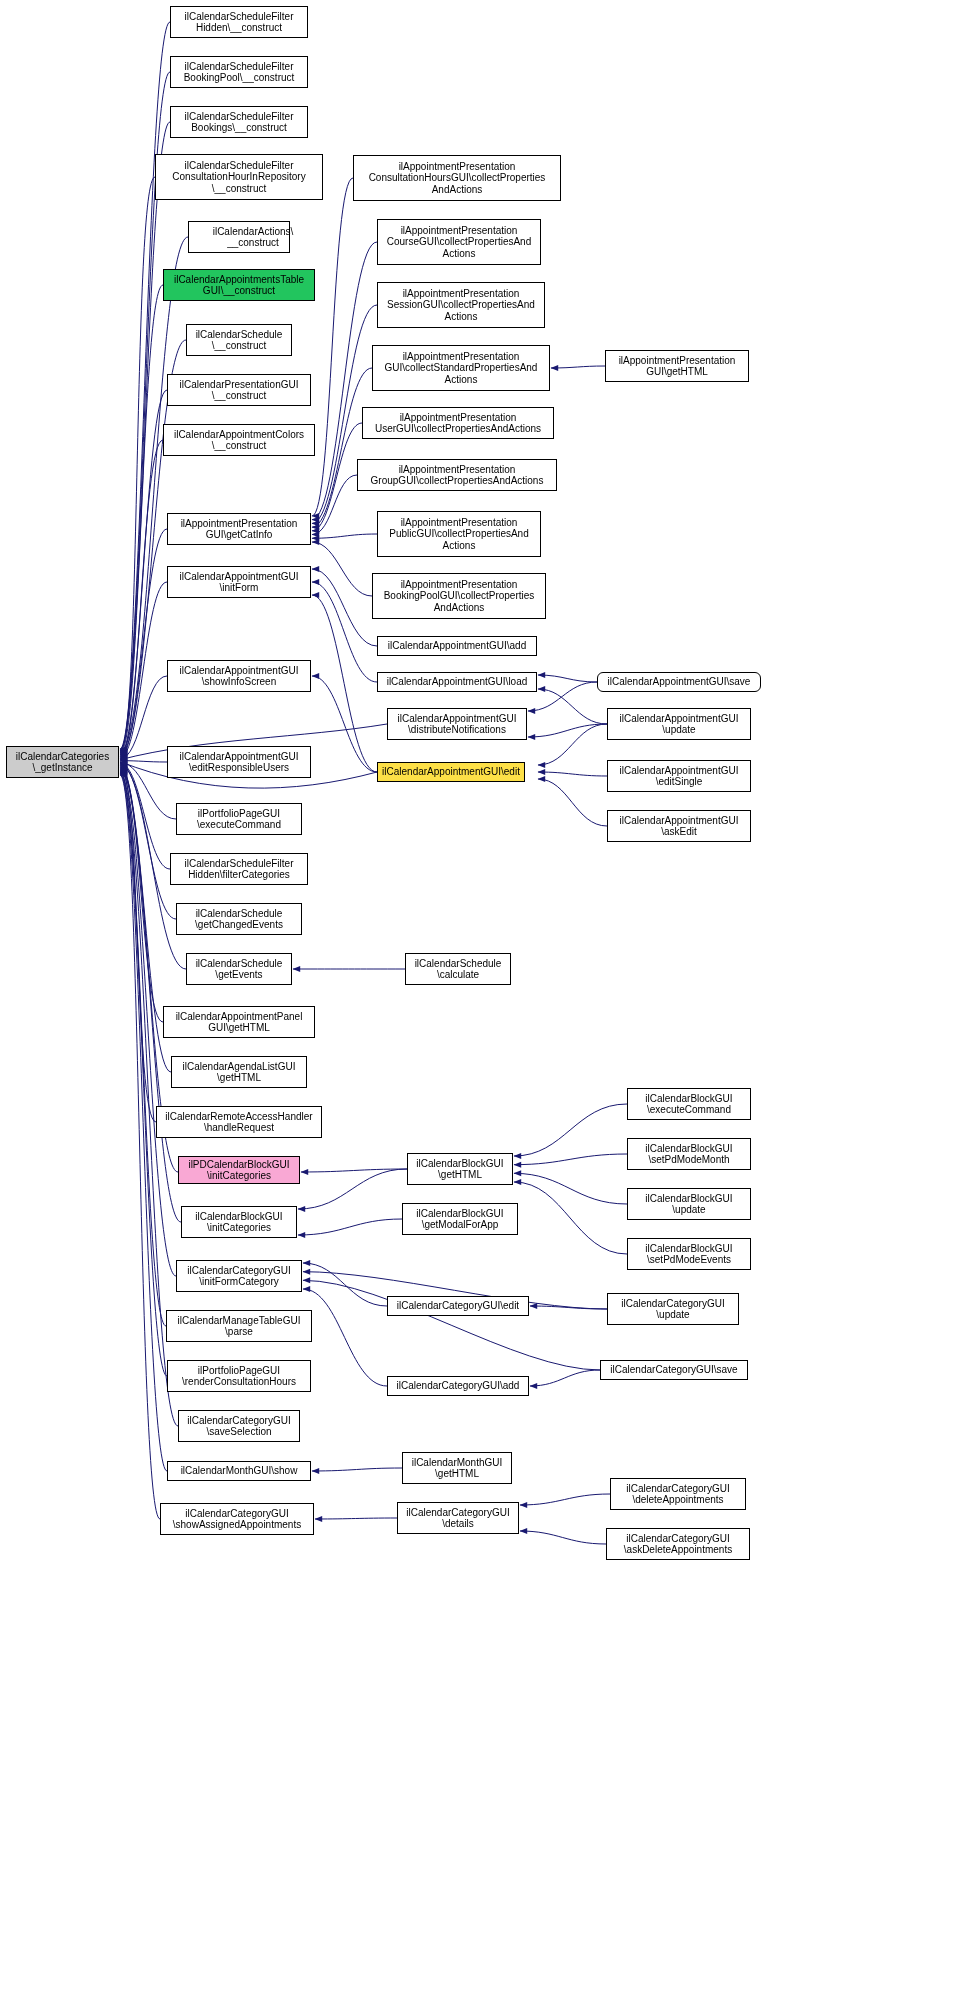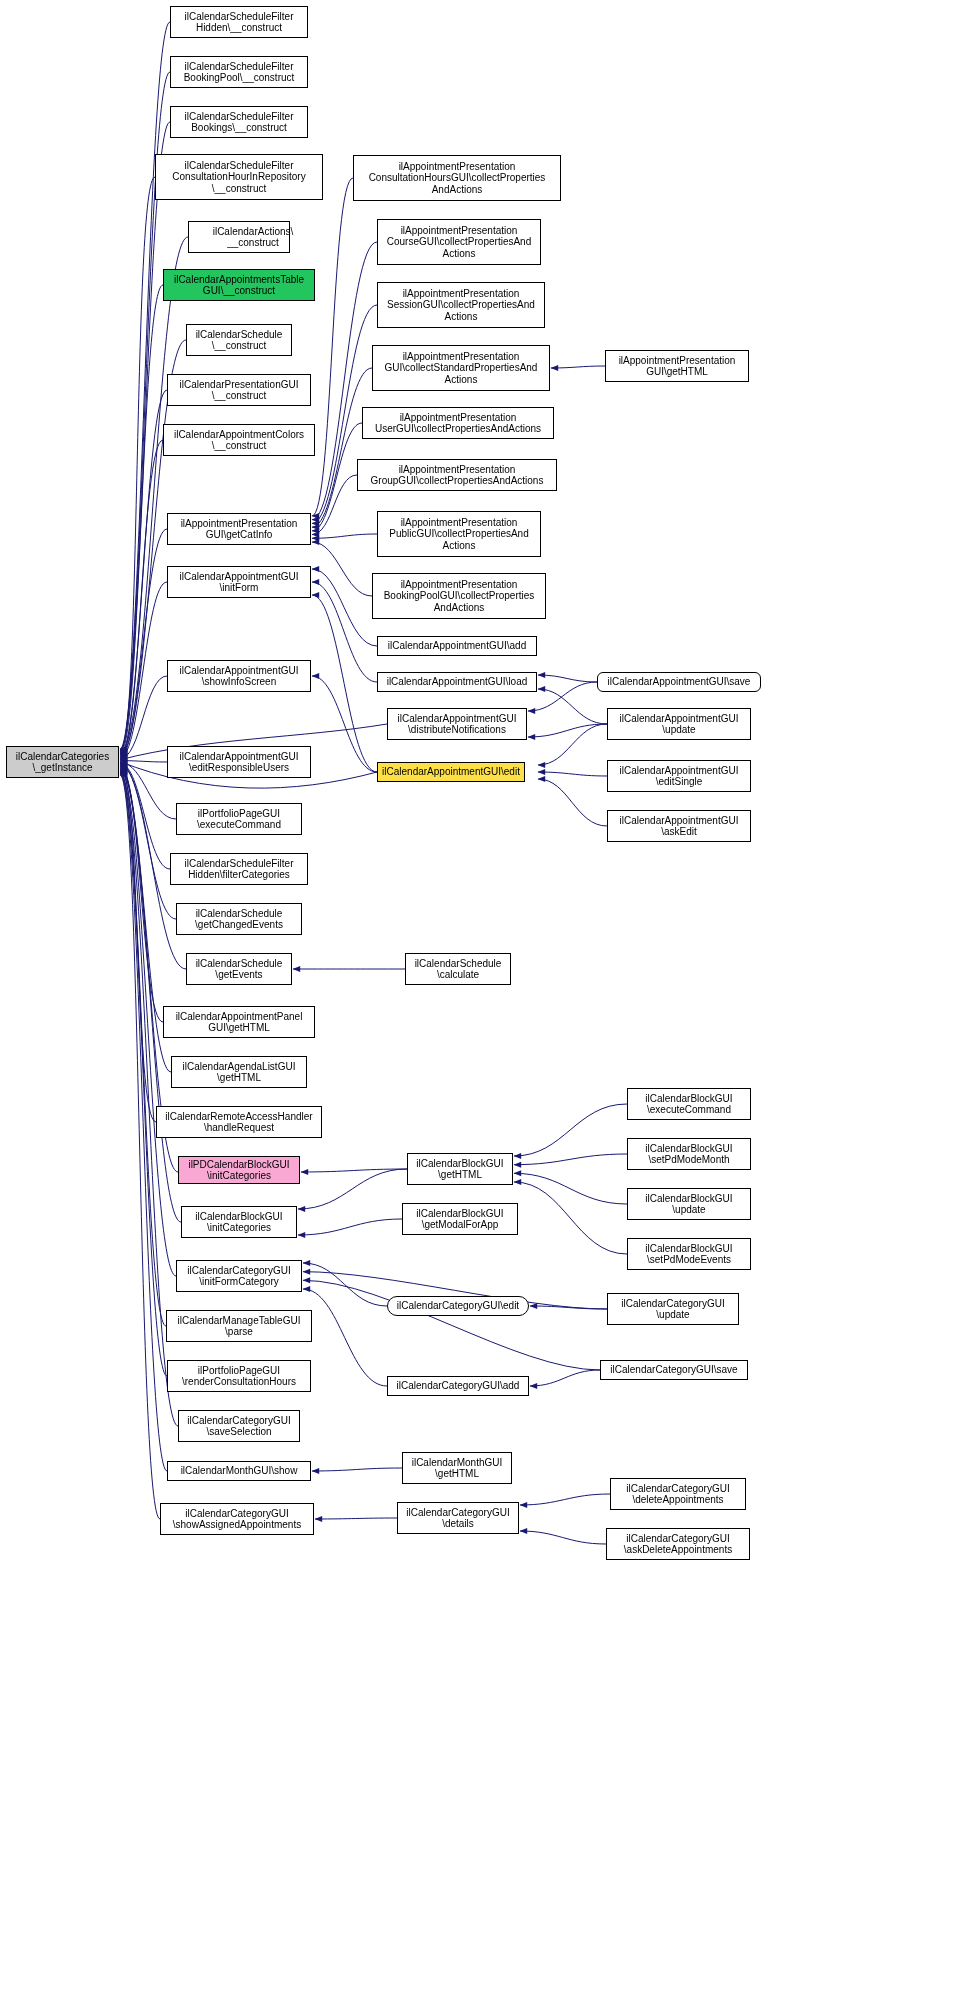"ilCalendarCategoryGUI\edit" div.node { border-radius: 10px -> none }
